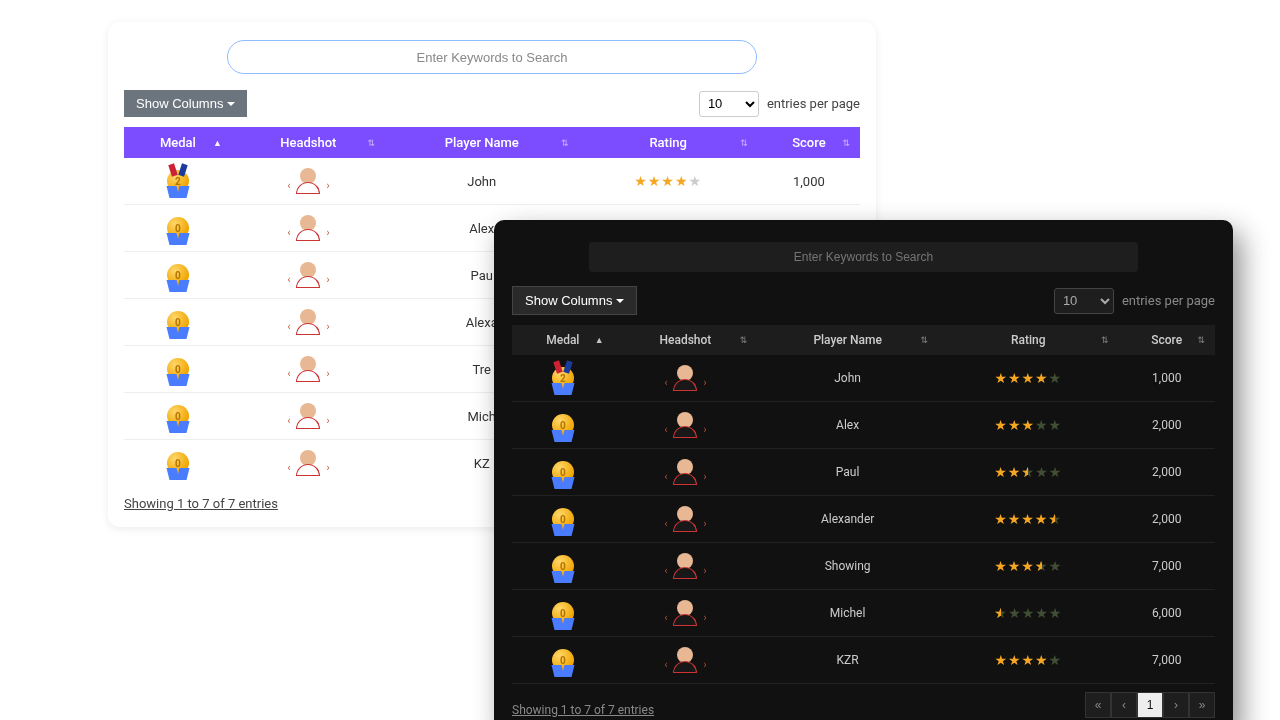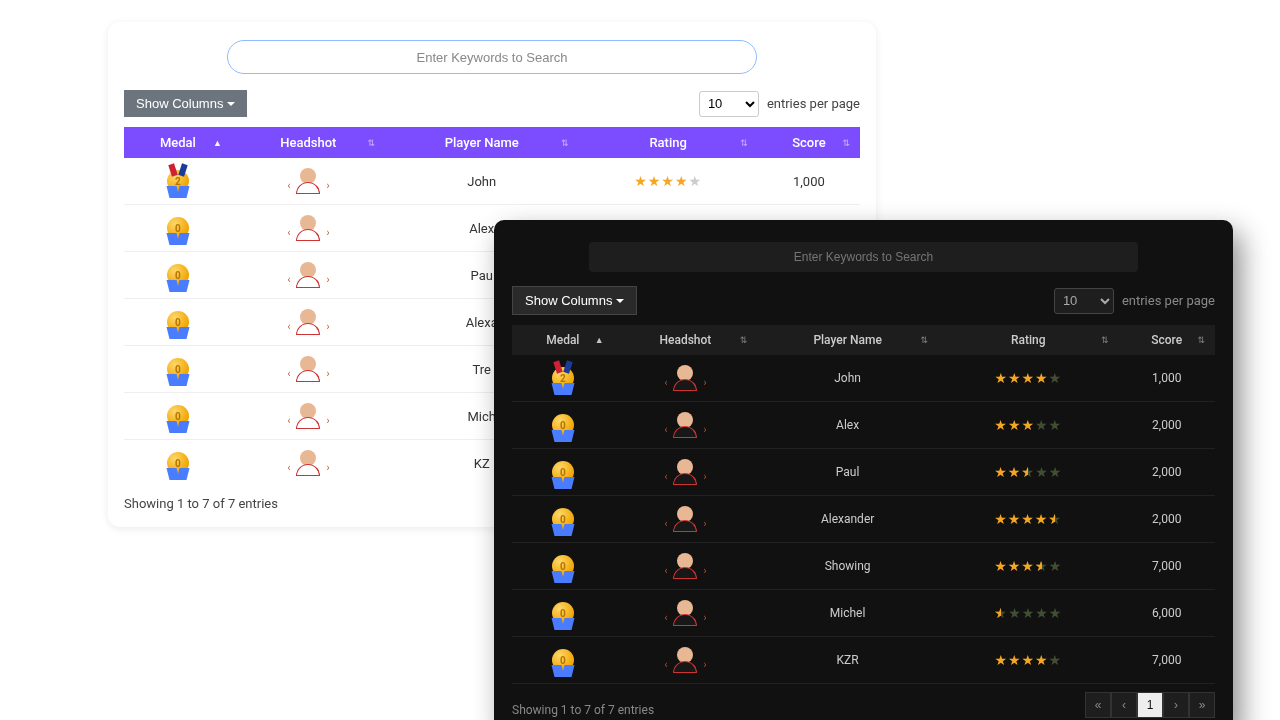"Showing 1 to 7 of" .showing { text-decoration: none -> underline }
